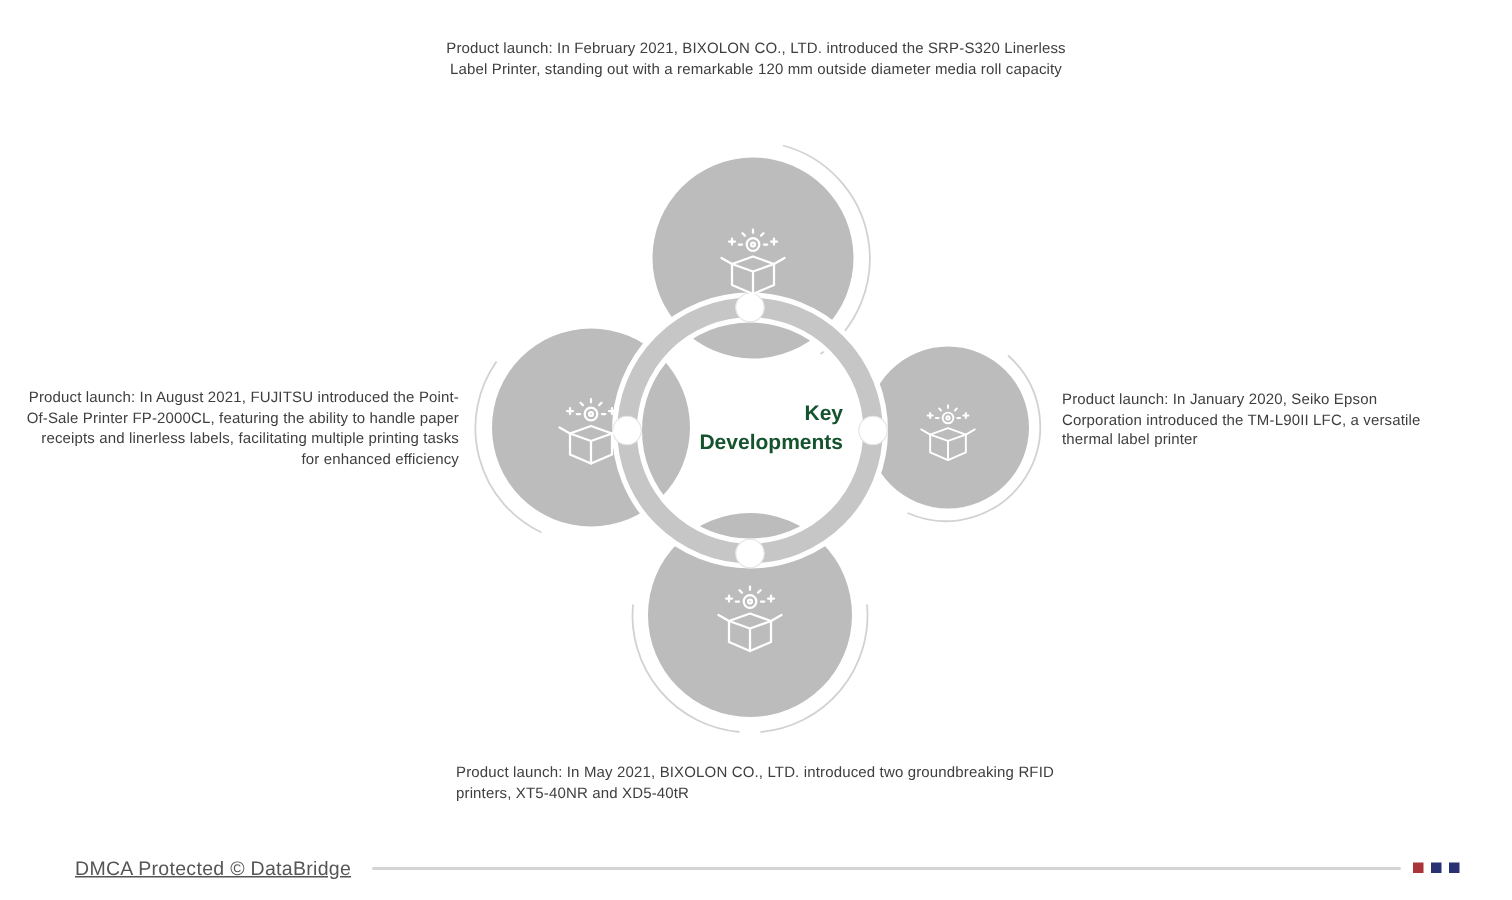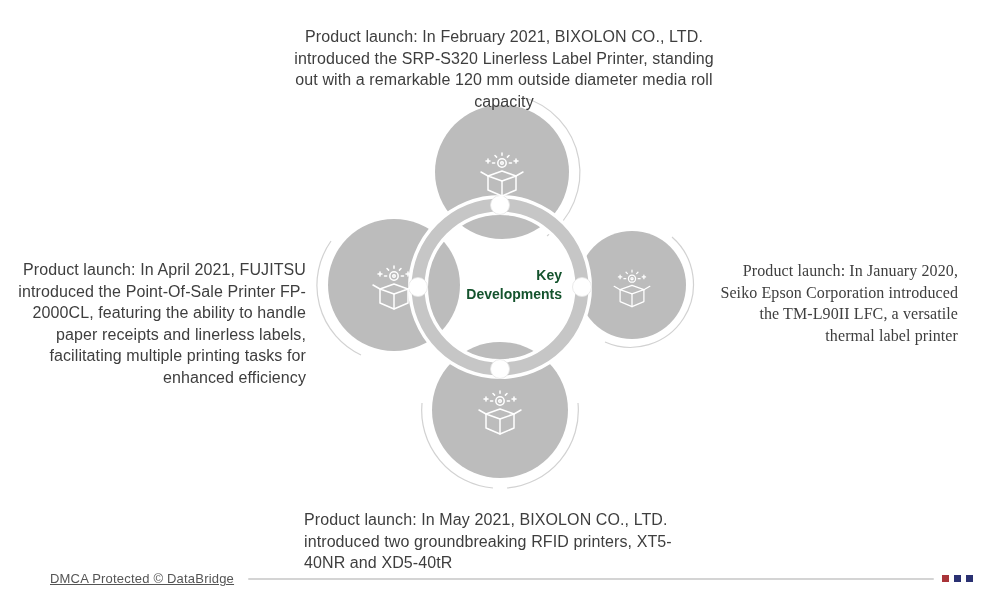"Product launch: In February 2021," .annotation { font-size: 16px -> 10px }
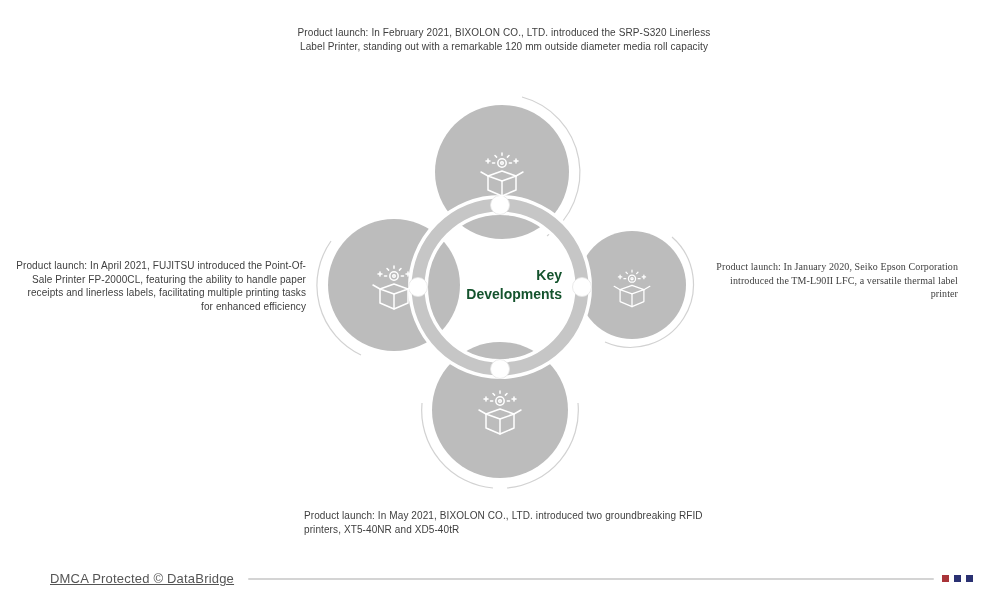"Product launch: In April 2021," div.annotation { text: April -> August }
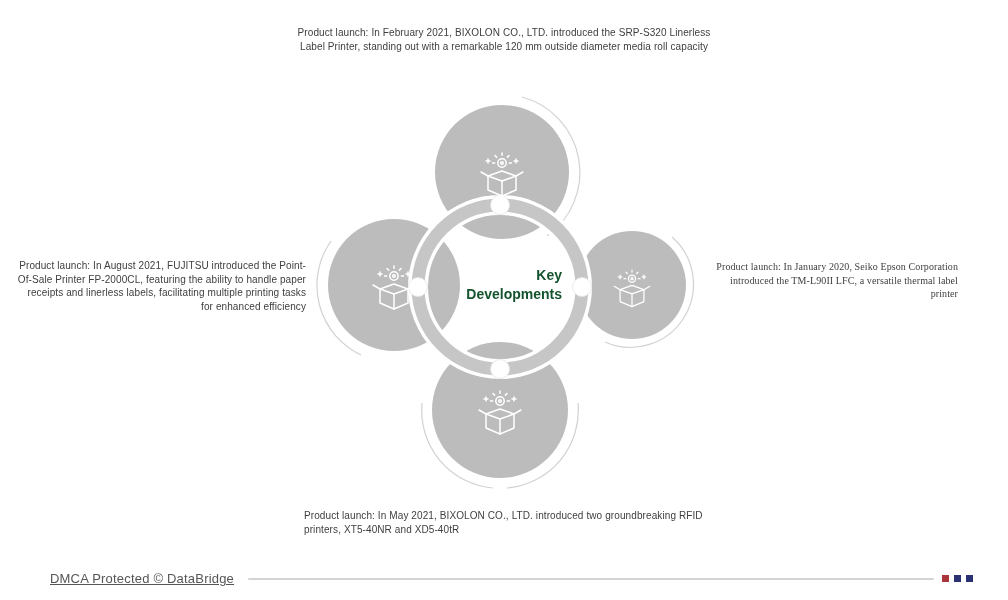"Product launch: In January 2020," .annotation.right { font-family: Liberation Serif, serif -> none; text-align: right -> left }
